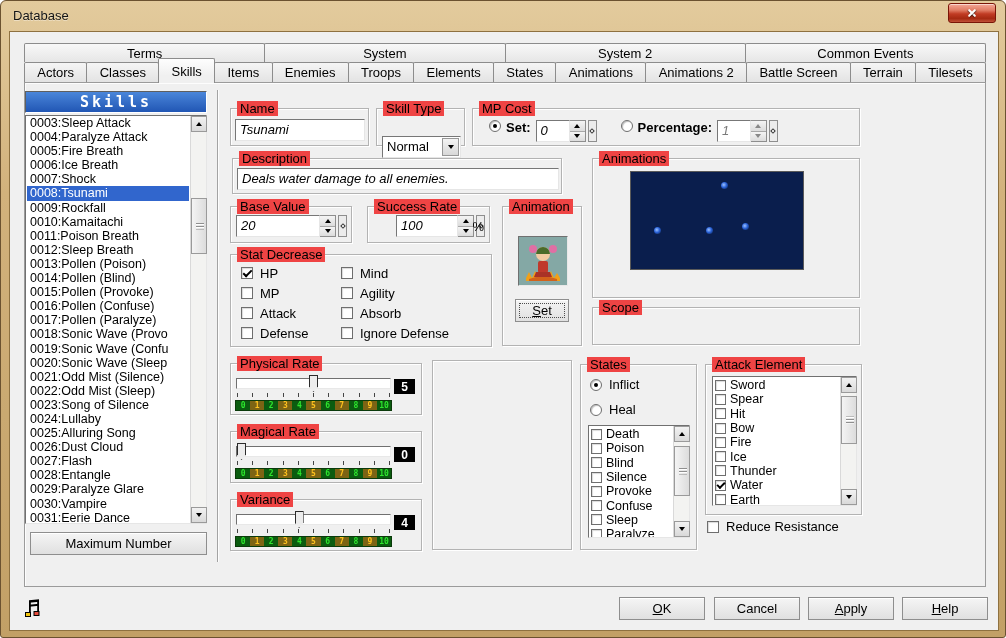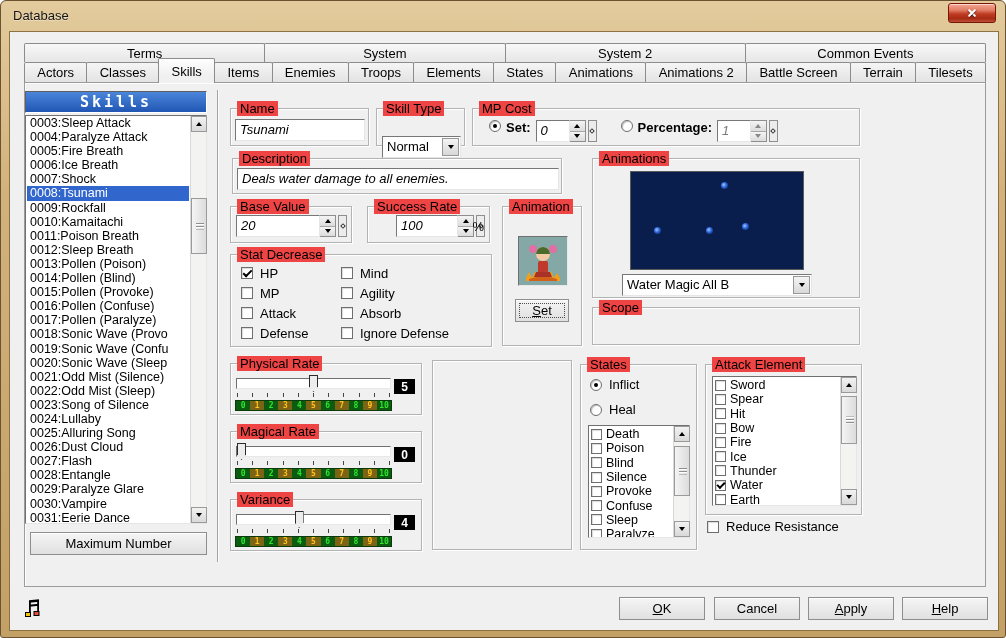"Water Magic All B" div.dropdown { html: <div> <span>Water Magic All B</span> <span> <span></span> </span> </div> -> none }
